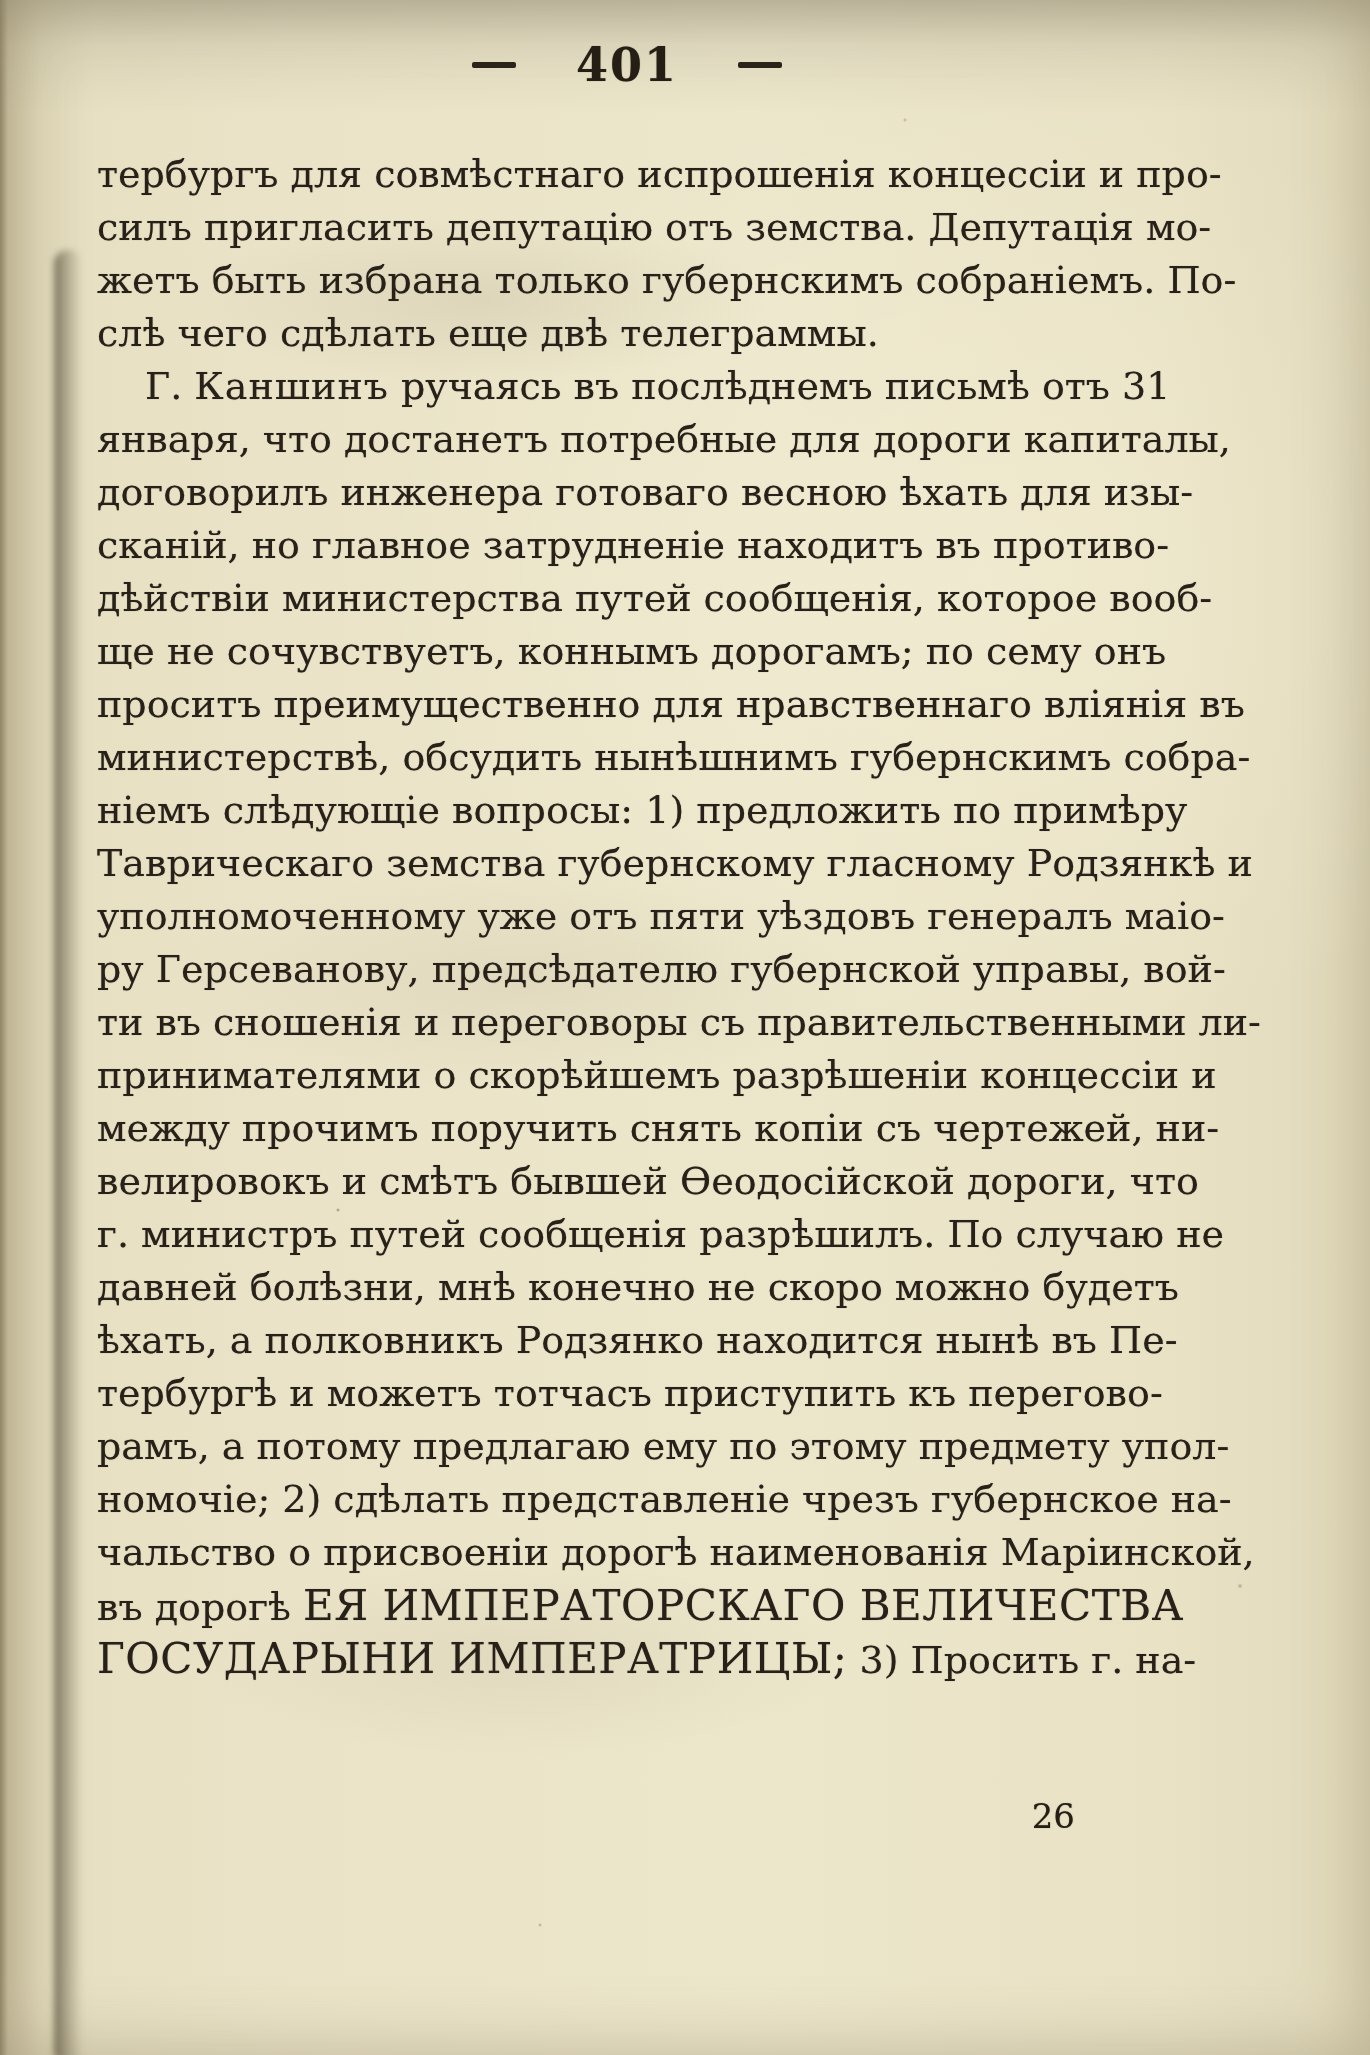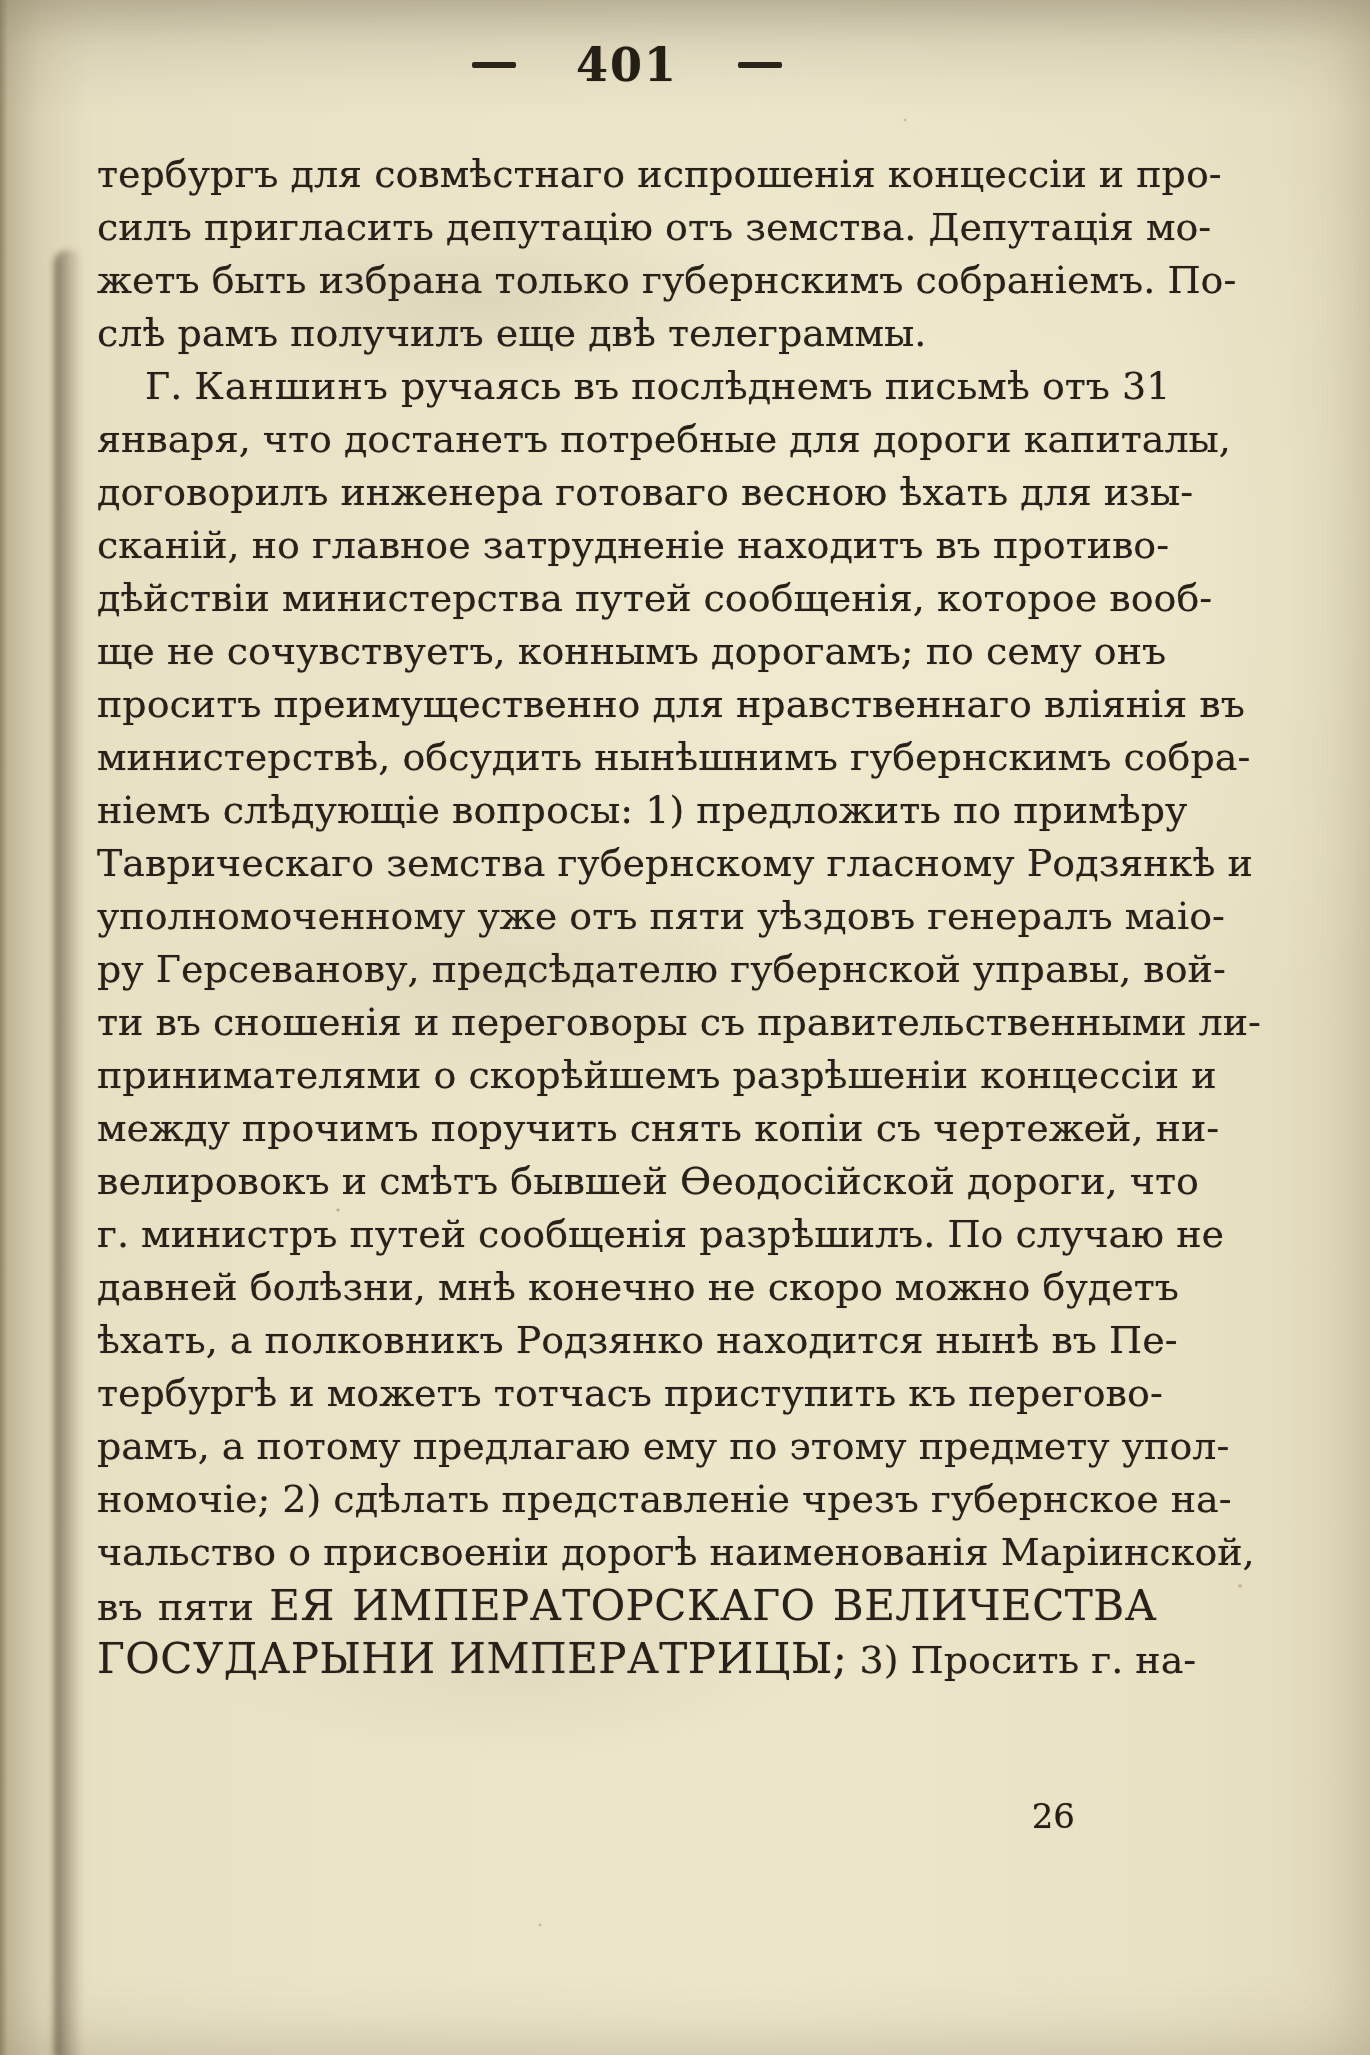"слѣ рамъ получилъ еще двѣ" div.line { text: рамъ получилъ -> чего сдѣлать }
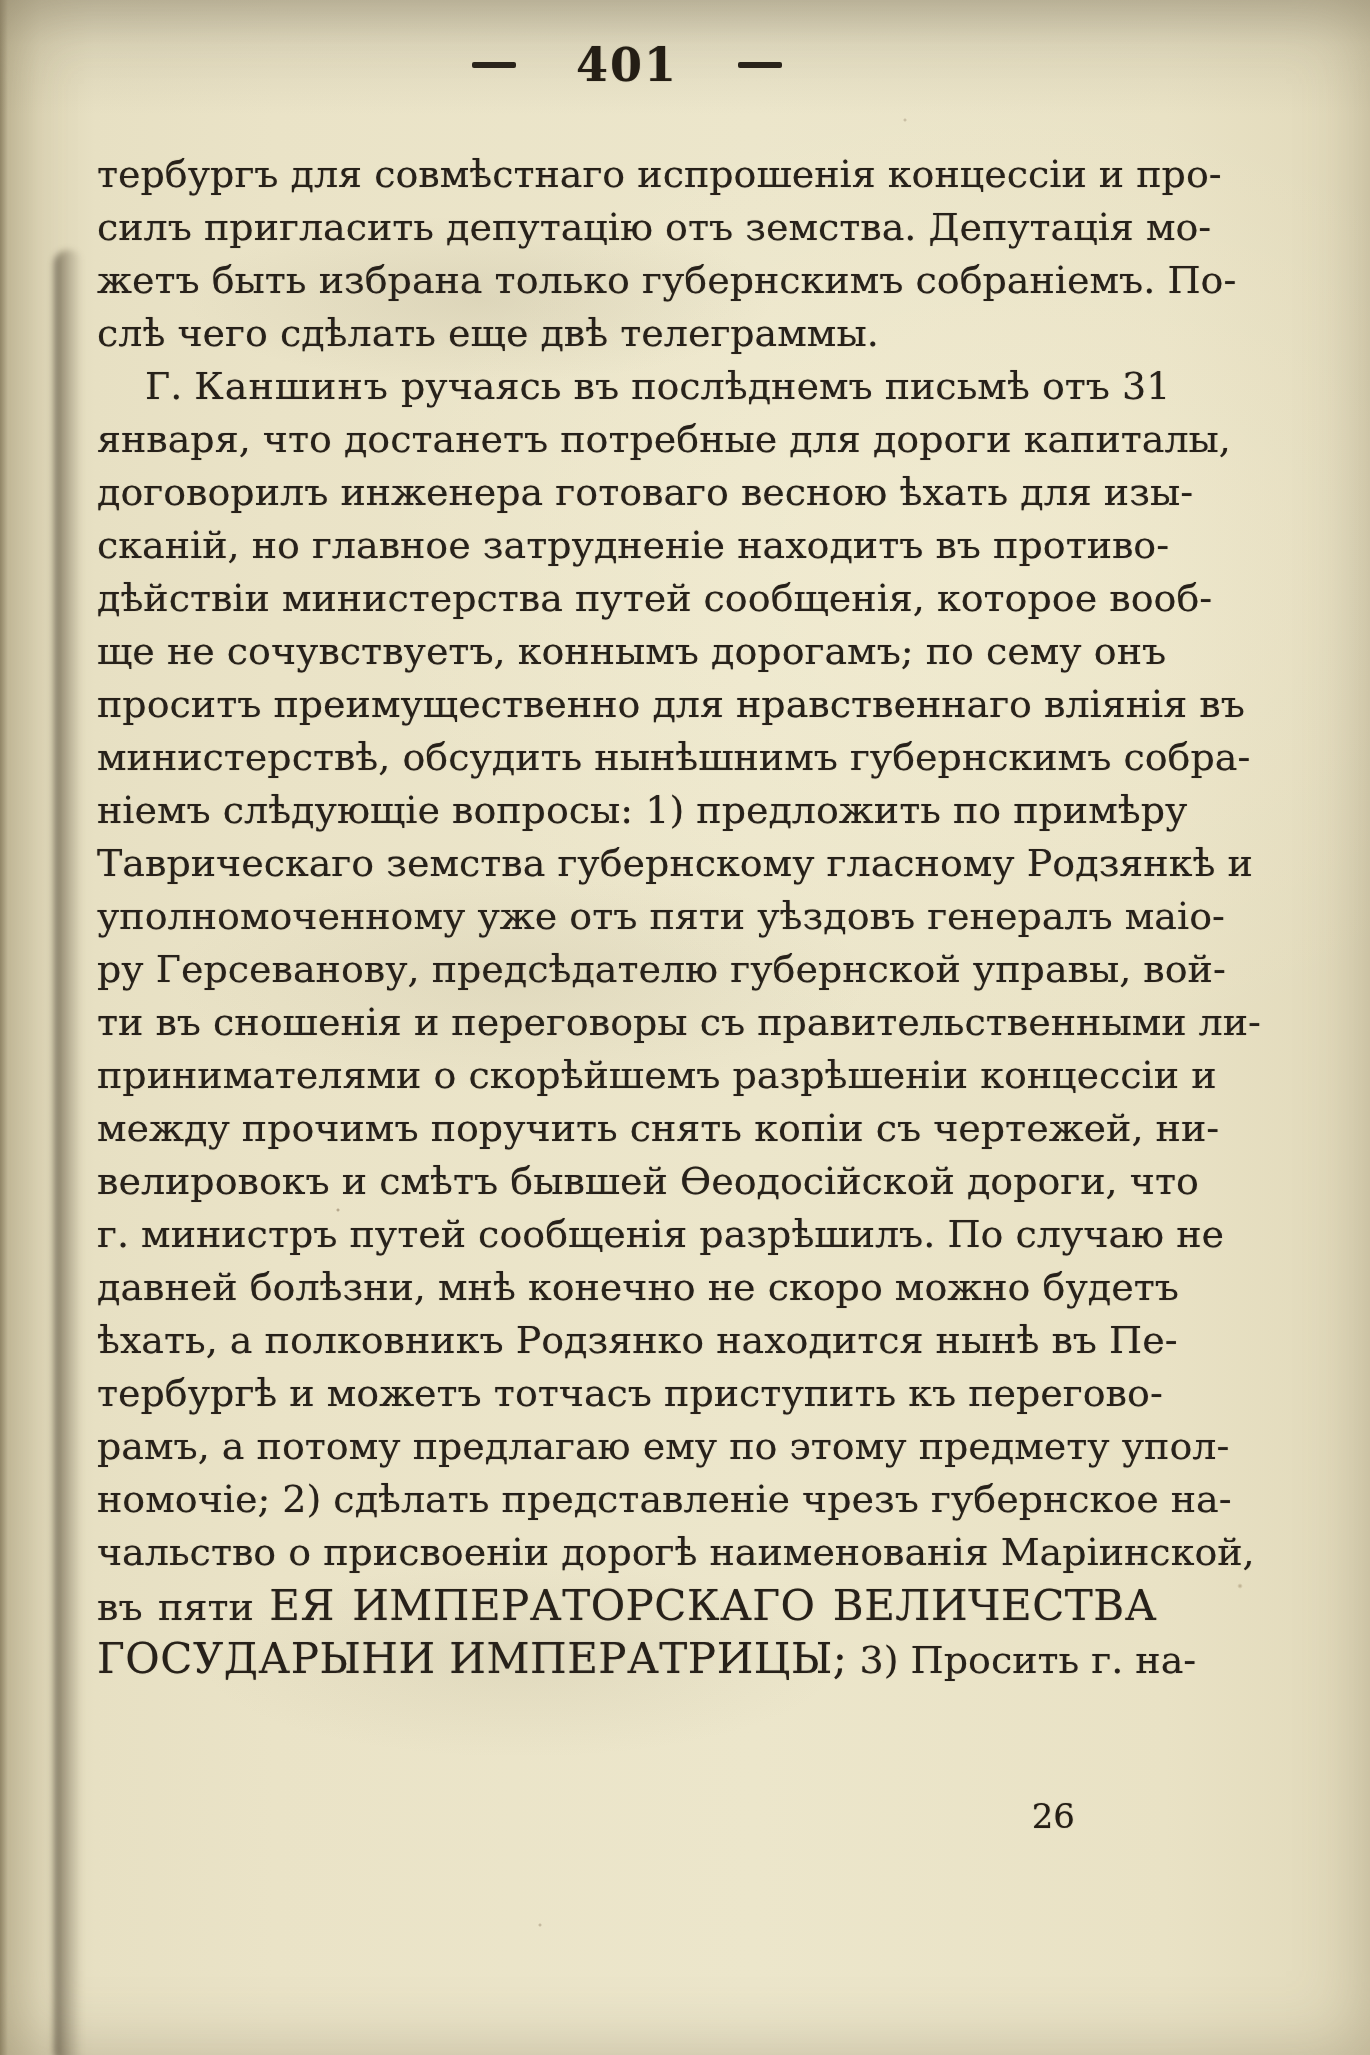"въ пяти" span { text: пяти -> дорогѣ }
